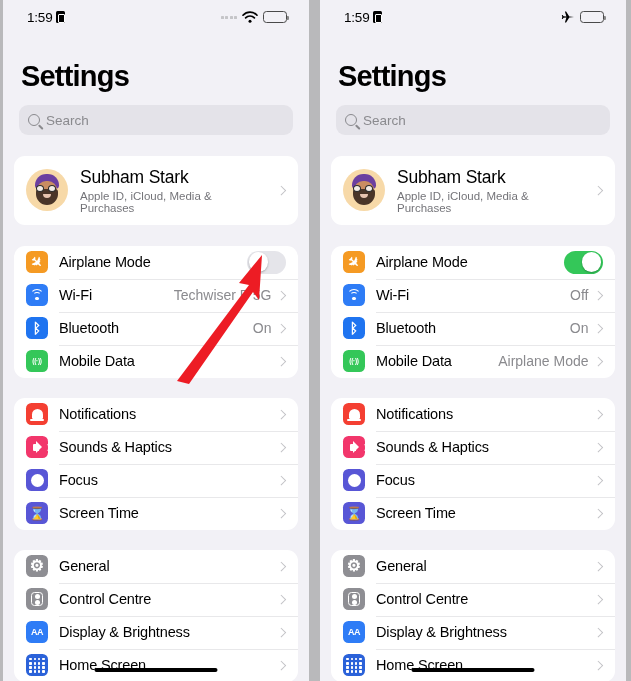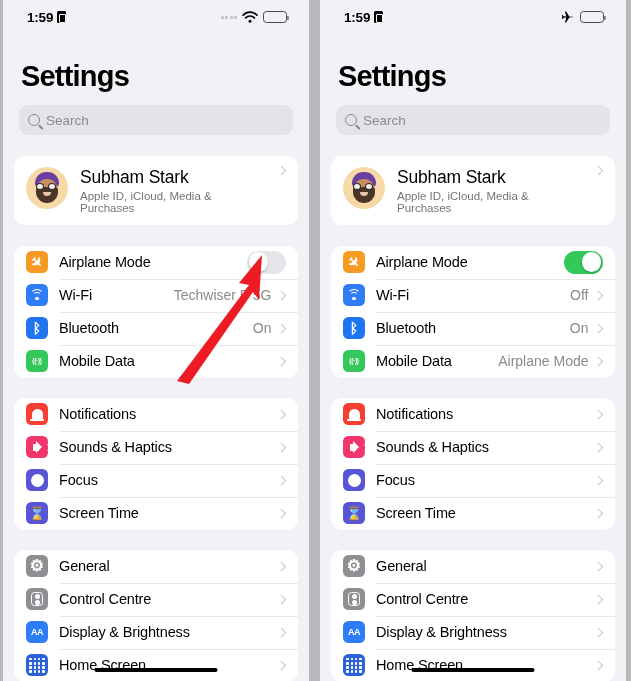"1:59" .sb-time { font-weight: bold -> normal }
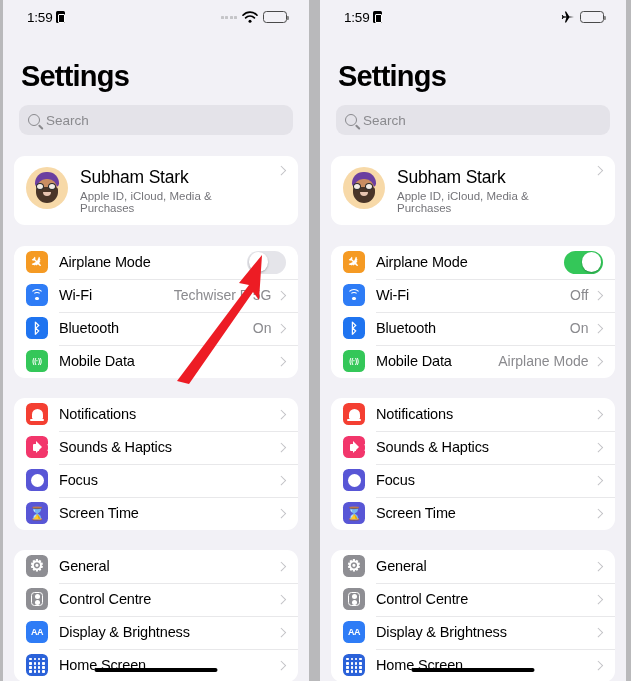"Subham Stark" .profile-row { align-items: flex-start -> center }
